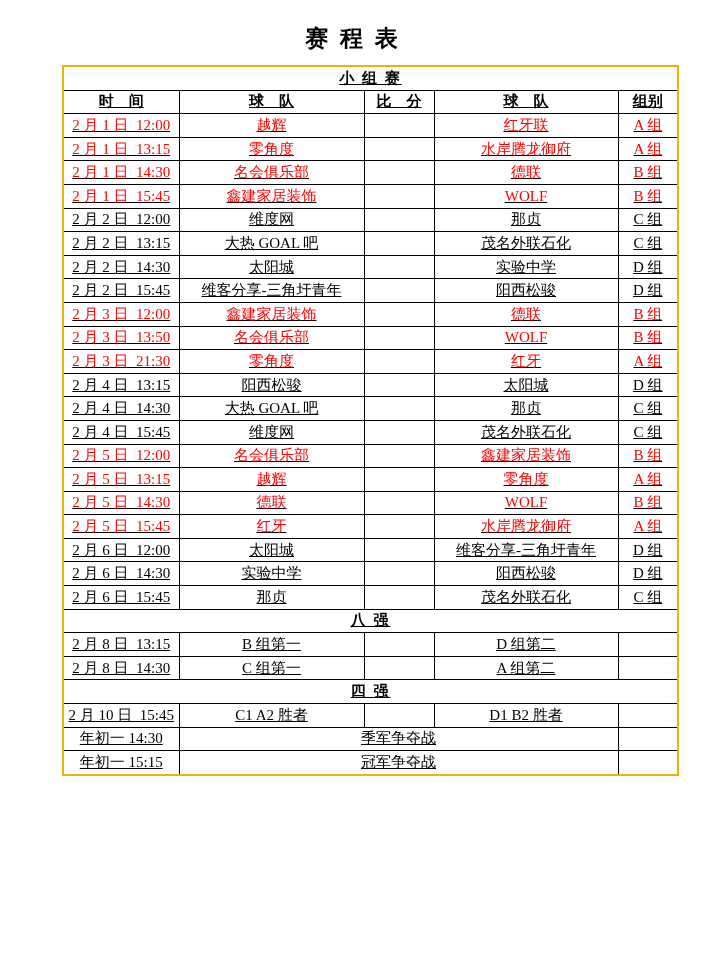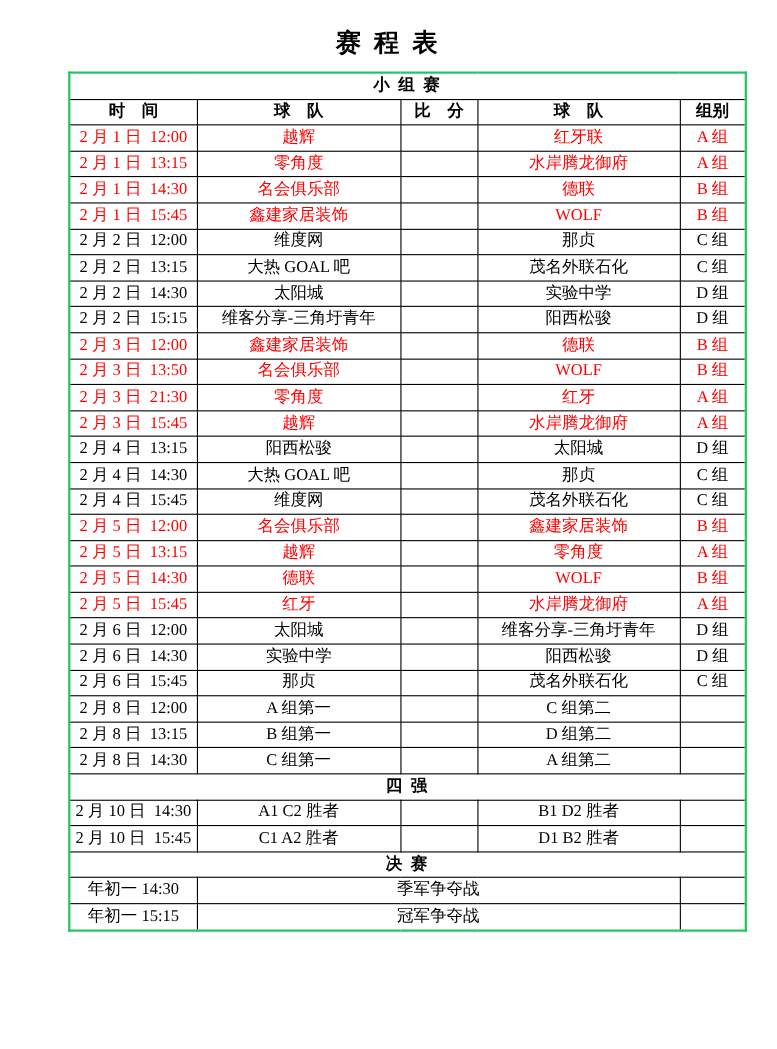"小 组 赛" table.schedule { border: 2px solid #22c55e -> 2px solid #eab308; text-decoration: none -> underline }
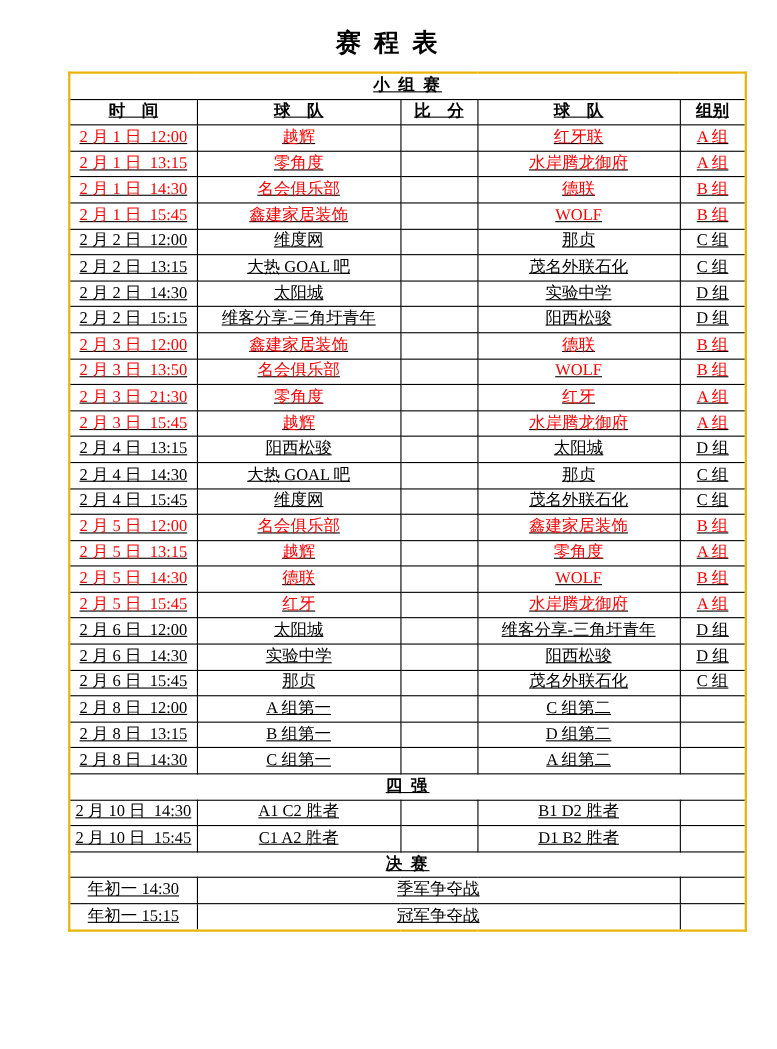"2 月 2 日 15:15" td.time-cell { text: 15:15 -> 15:45 }
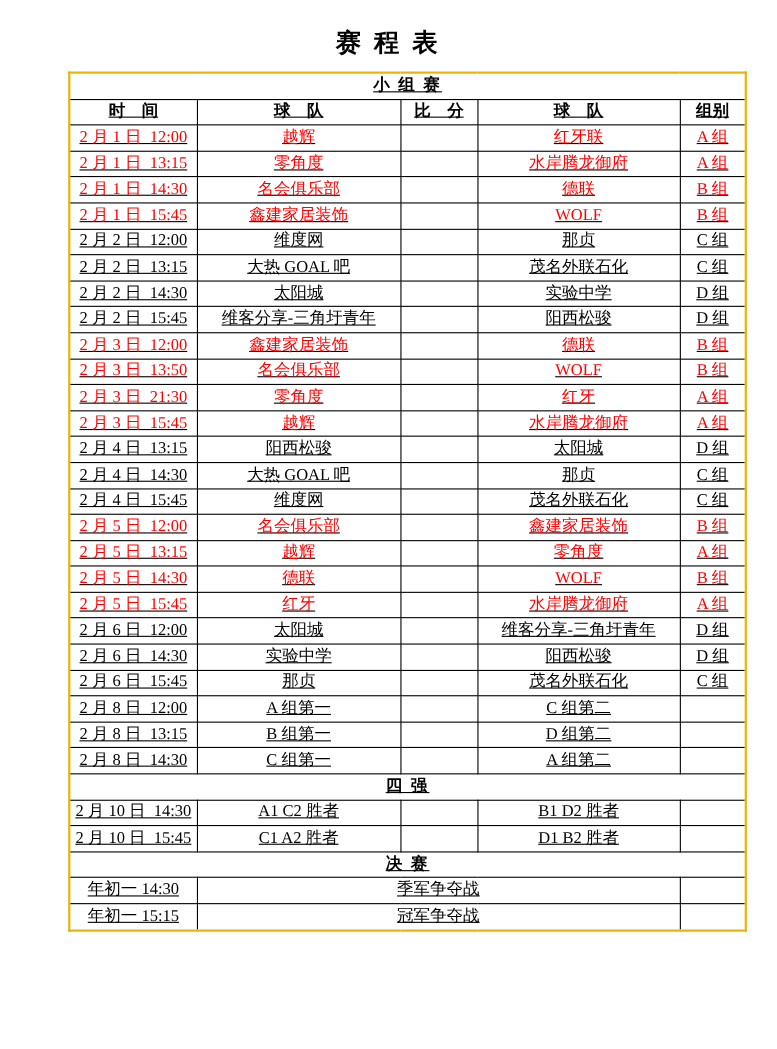"2 月 3 日 15:45" tr.red { html: <tr> <td>2 月 3 日 15:45</td> <td>越辉</td> <td></td> <td>水岸腾龙御府</td> <td>A 组</td> </tr> -> none }
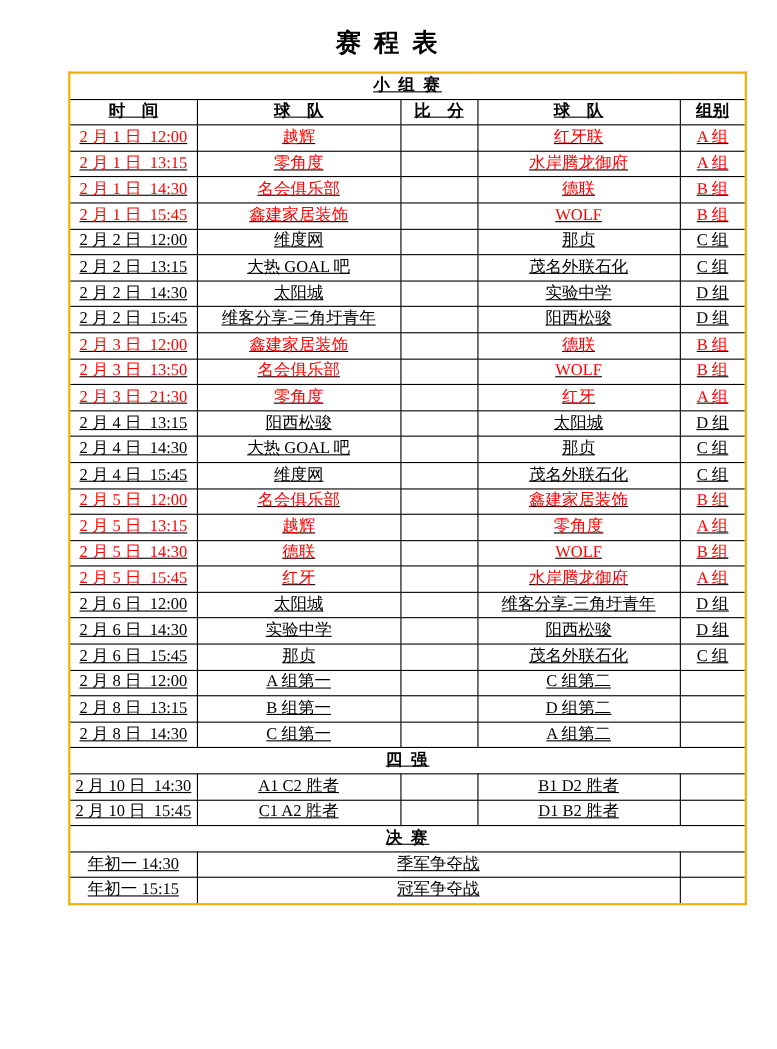"八 强" tr { html: none -> <tr> <td>八 强</td> </tr> }
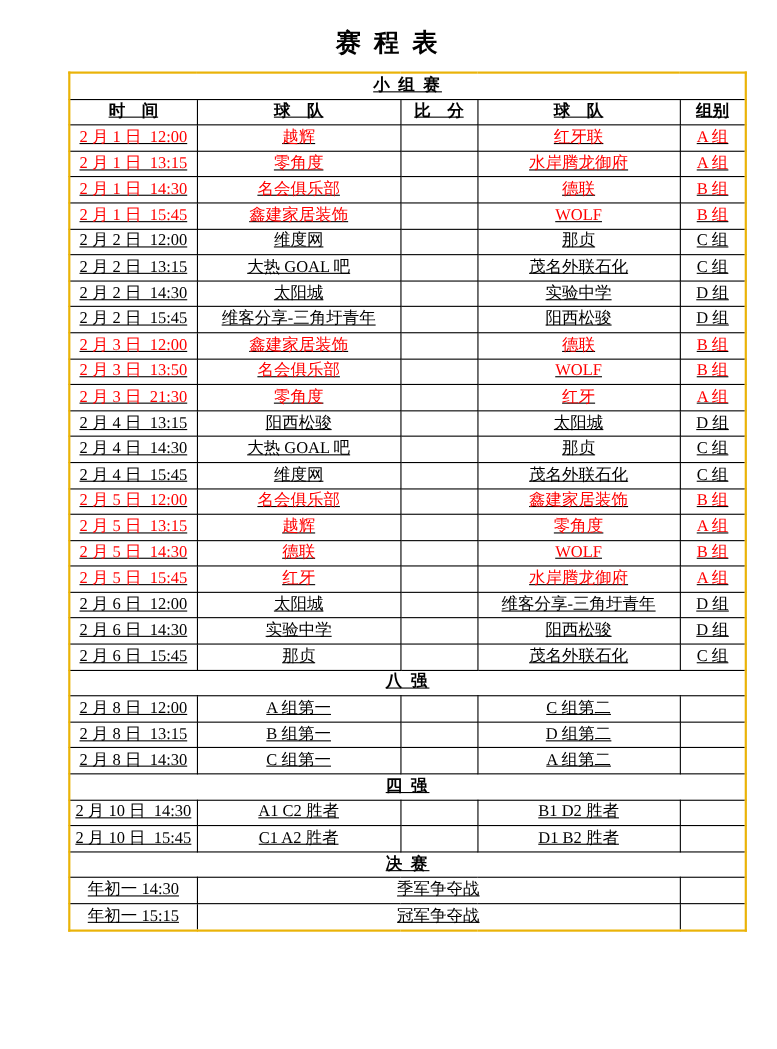"2 月 8 日 12:00" tr { html: <tr> <td>2 月 8 日 12:00</td> <td>A 组第一</td> <td></td> <td>C 组第二</td> <td></td> </tr> -> none }
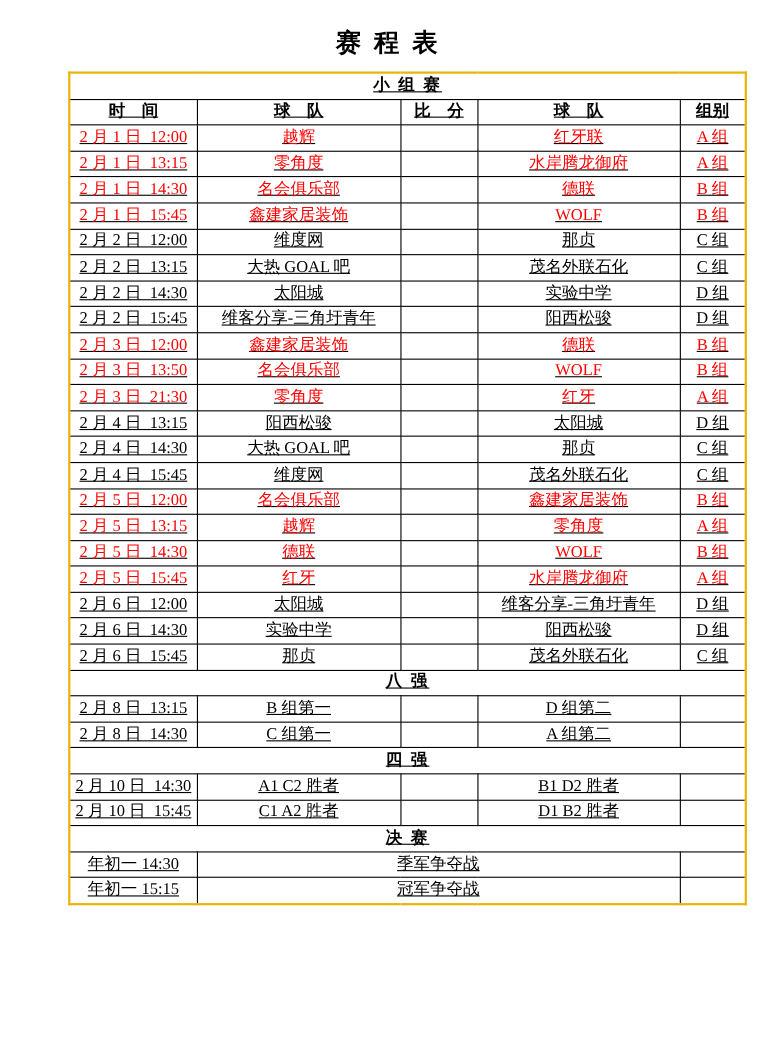"2 月 10 日 14:30" tr { html: <tr> <td>2 月 10 日 14:30</td> <td>A1 C2 胜者</td> <td></td> <td>B1 D2 胜者</td> <td></td> </tr> -> none }
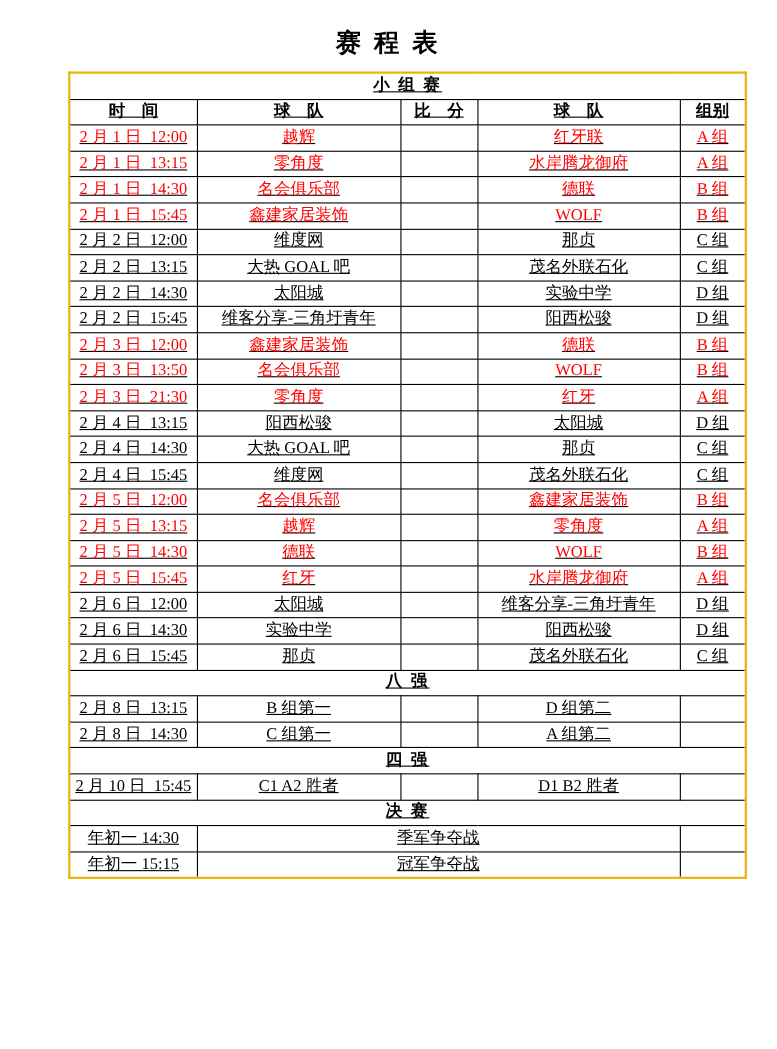"决 赛" tr { html: <tr> <td>决 赛</td> </tr> -> none }
